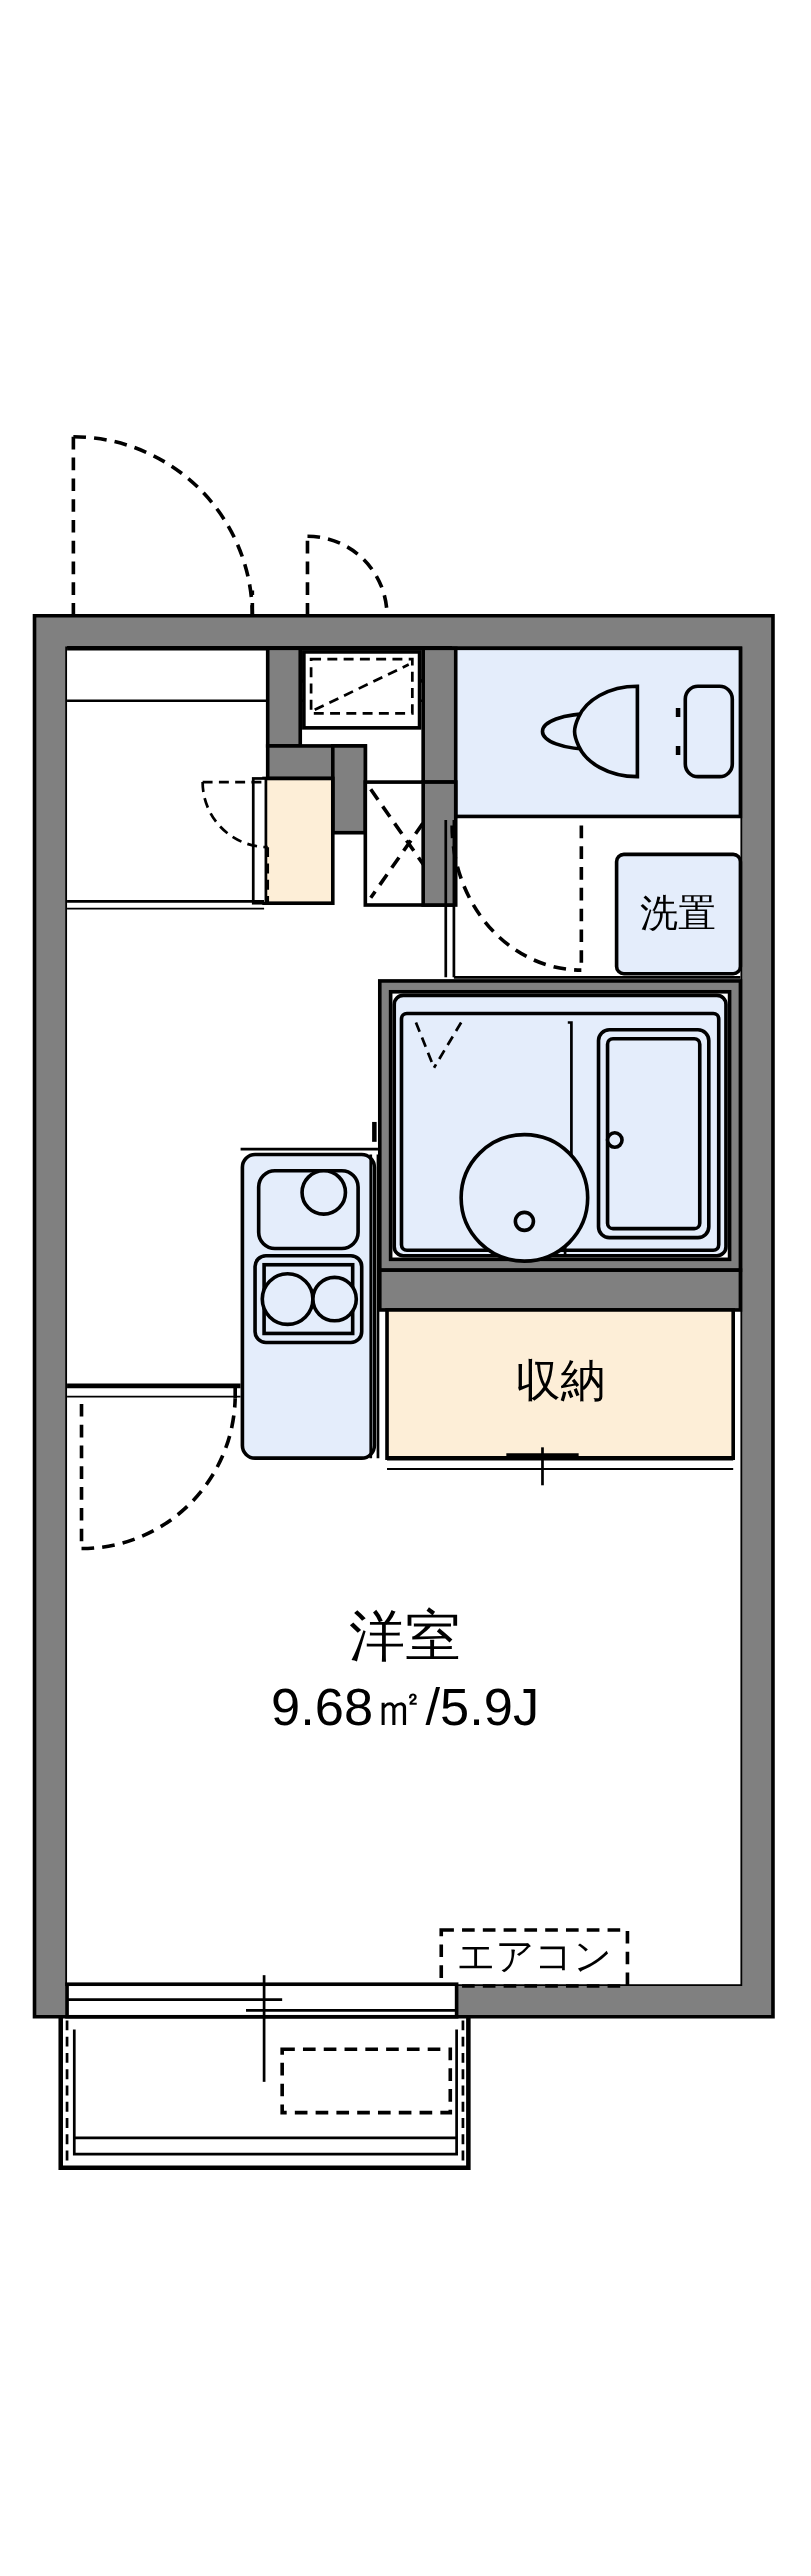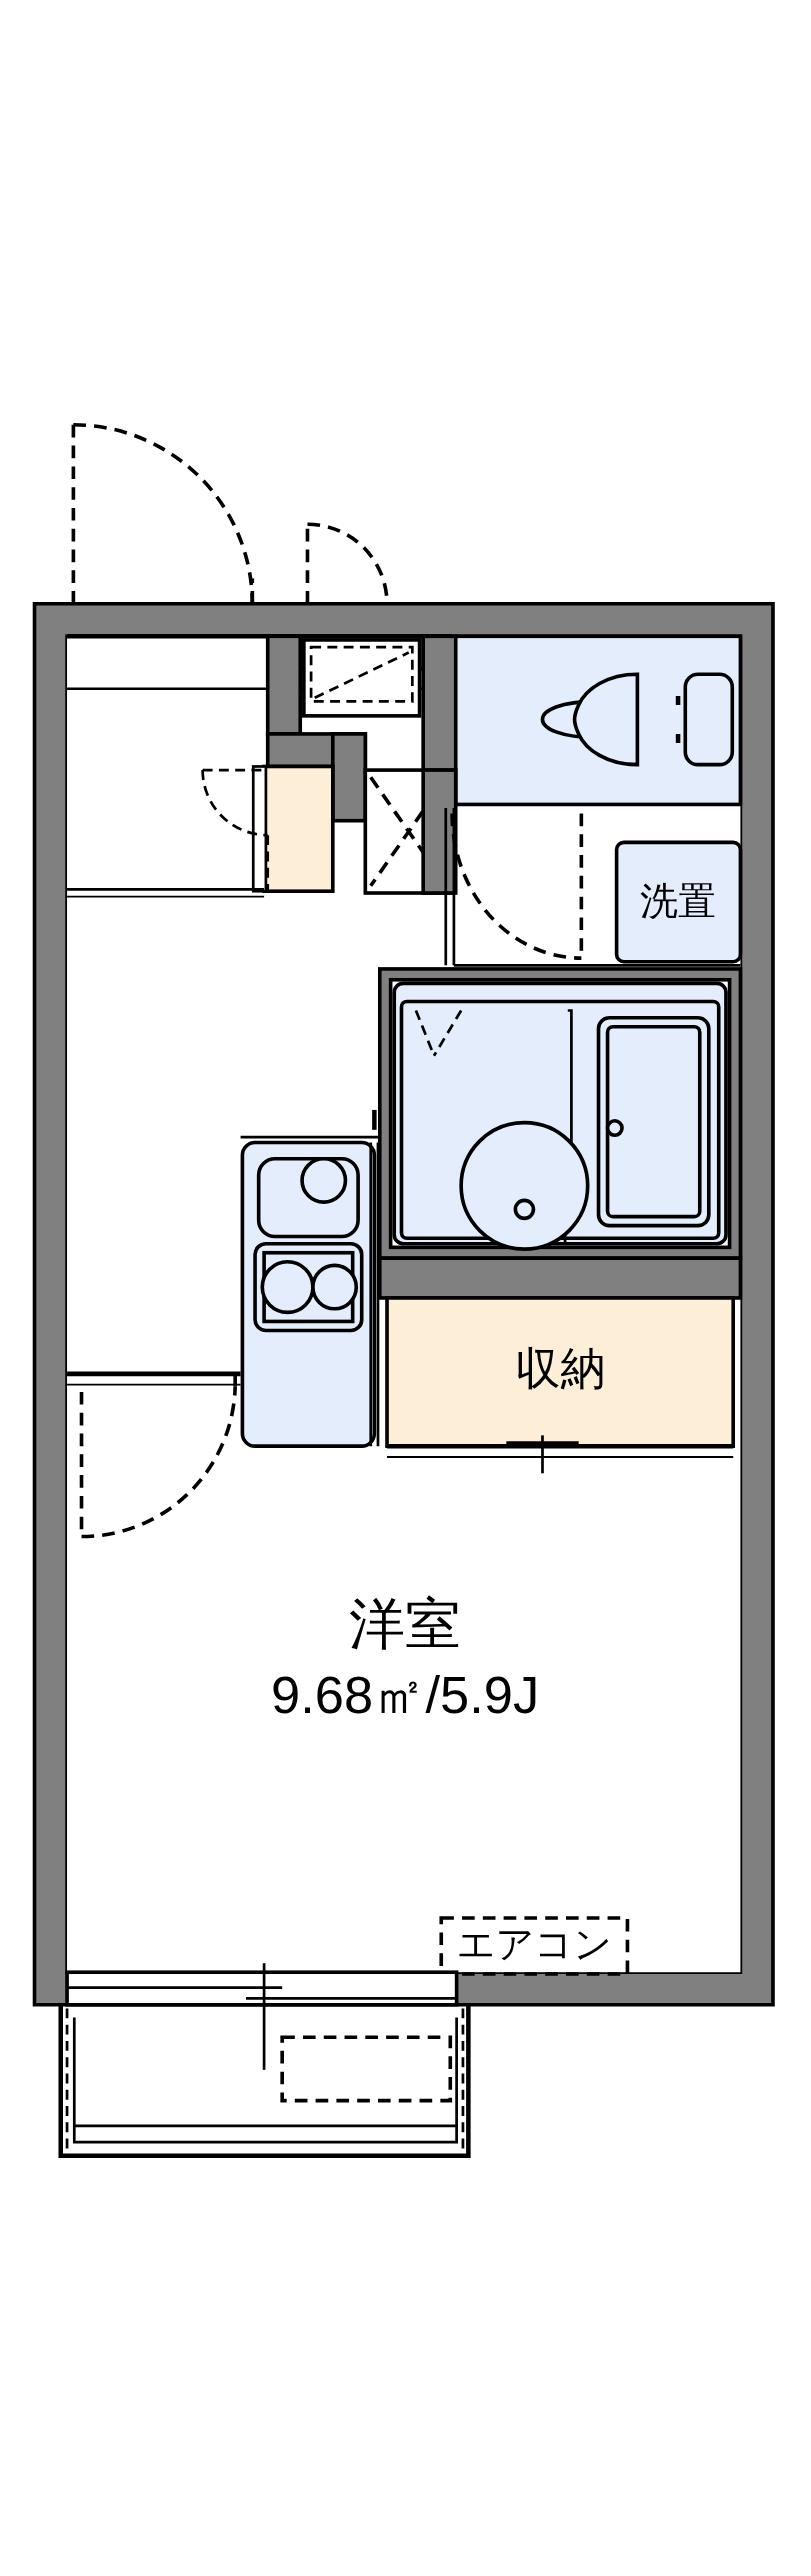"洗置" #floorplan-root { top: 0 -> 12px }
